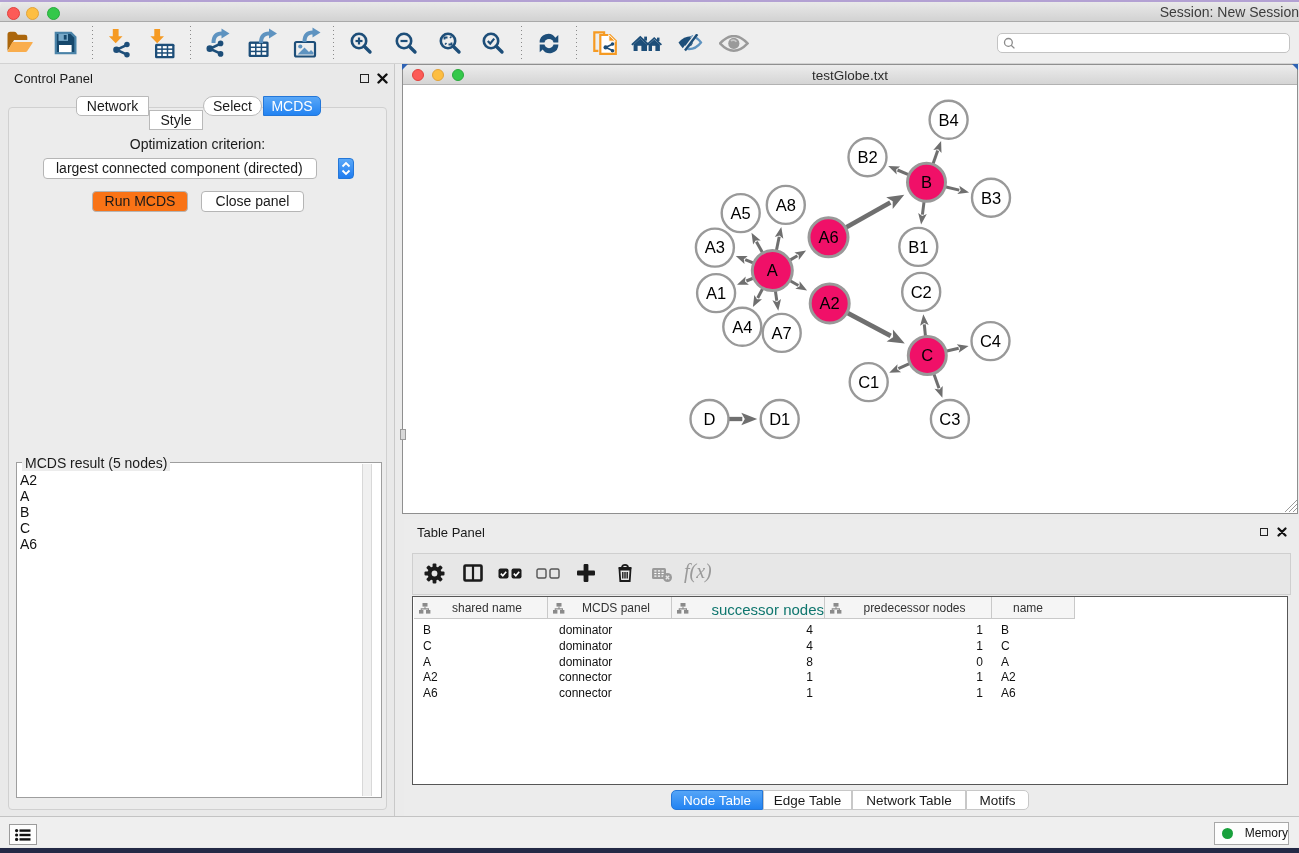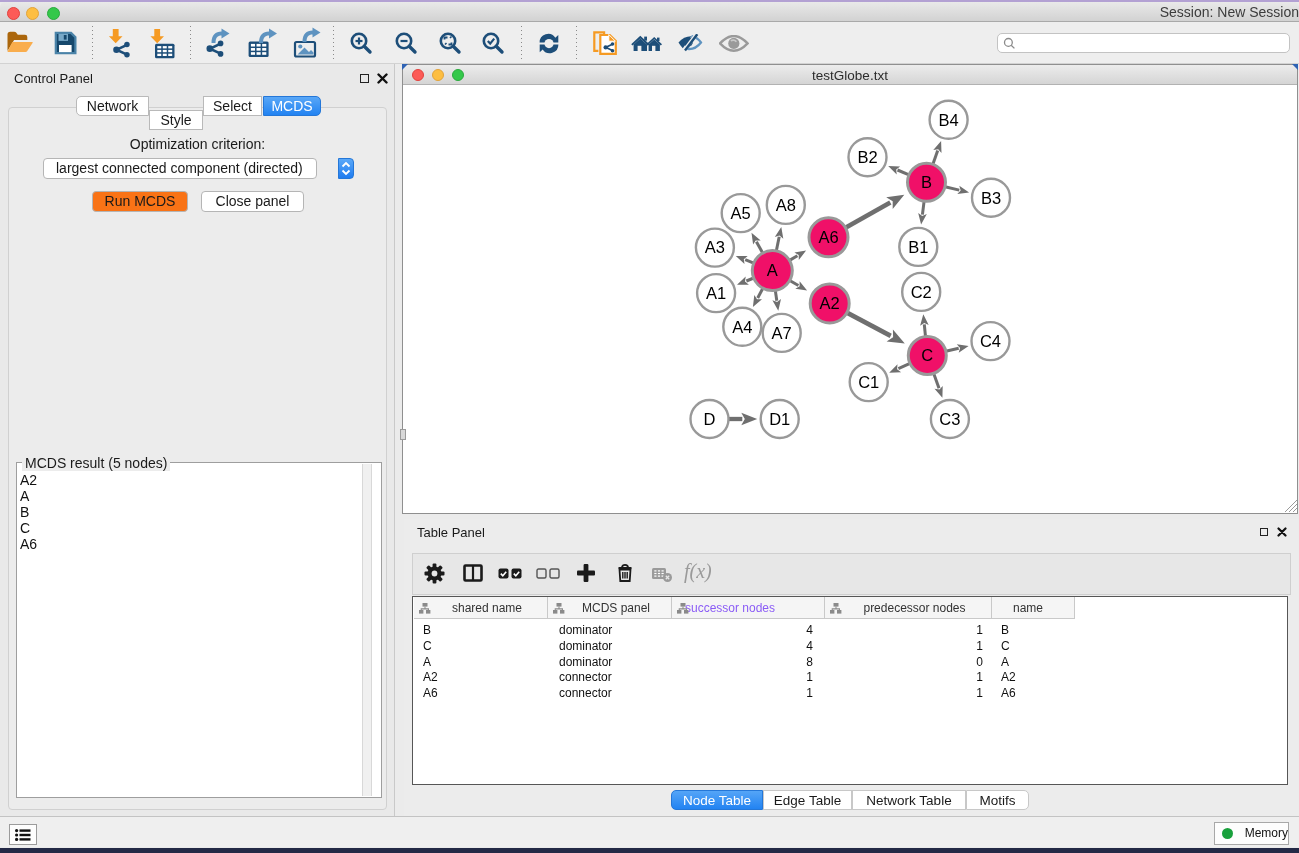"Select" div.abs { border-radius: 0 -> 10px }
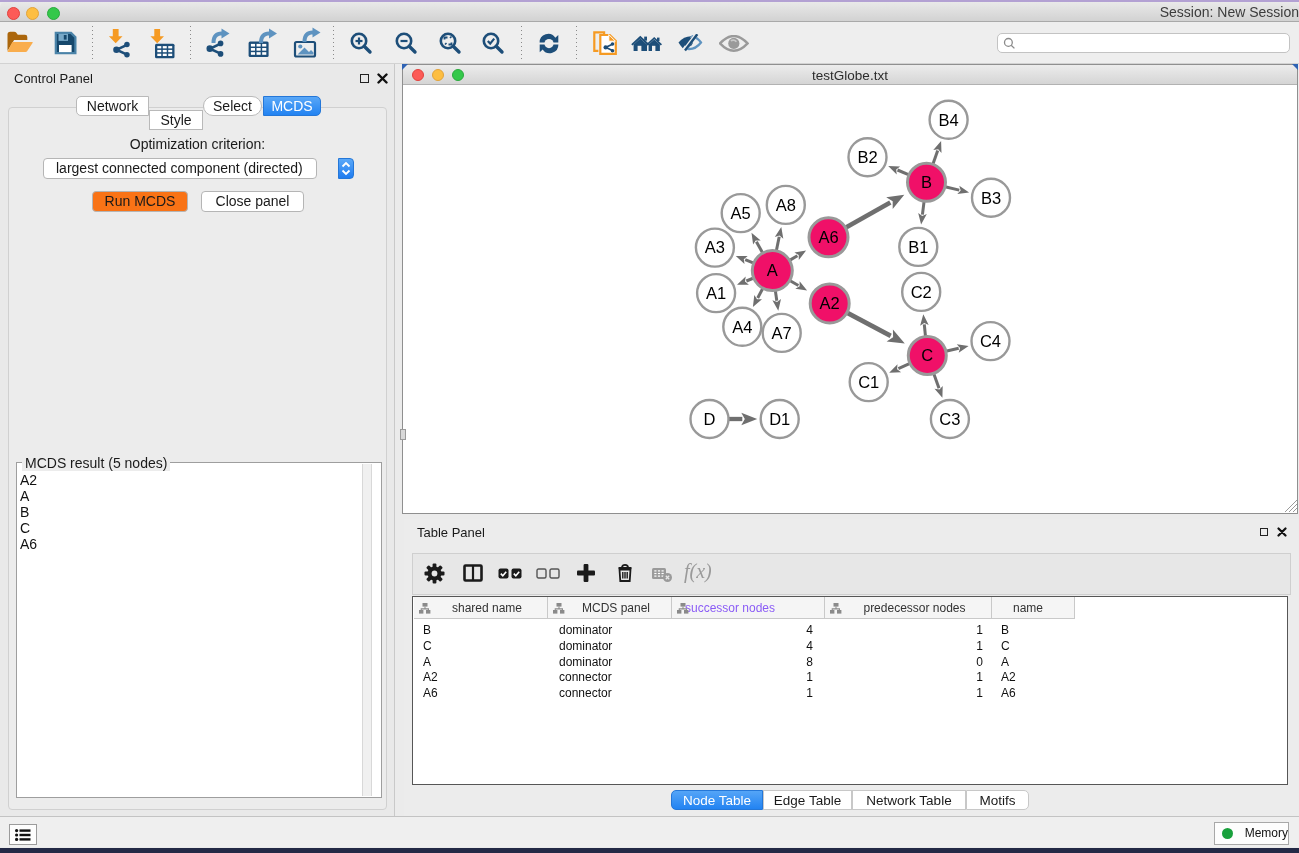"successor nodes" div.abs { color: #8b5cf6 -> #0f766e; font-size: 12px -> 15px; text-align: left -> right }
